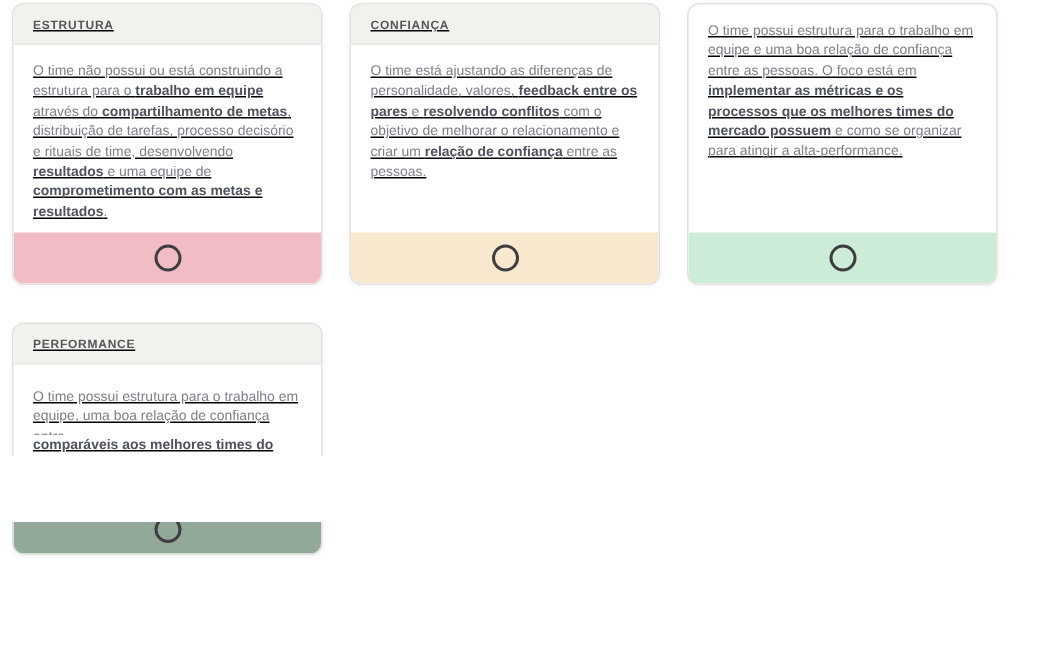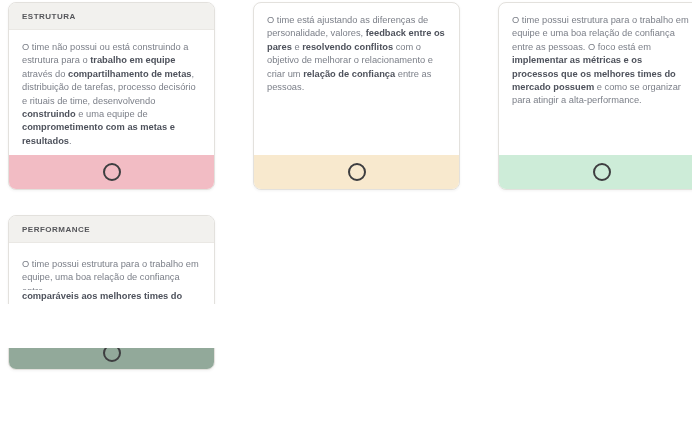"ESTRUTURA" .grid { column-gap: 38px -> 18px; text-decoration: none -> underline }
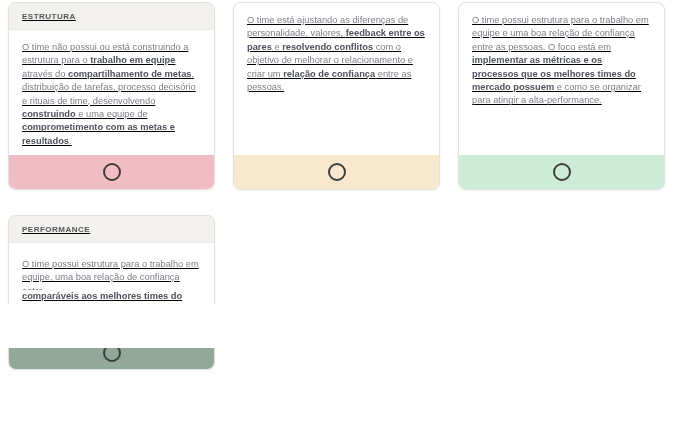"CONFIANÇA" div.card-header { html: none -> <div>CONFIANÇA</div> }
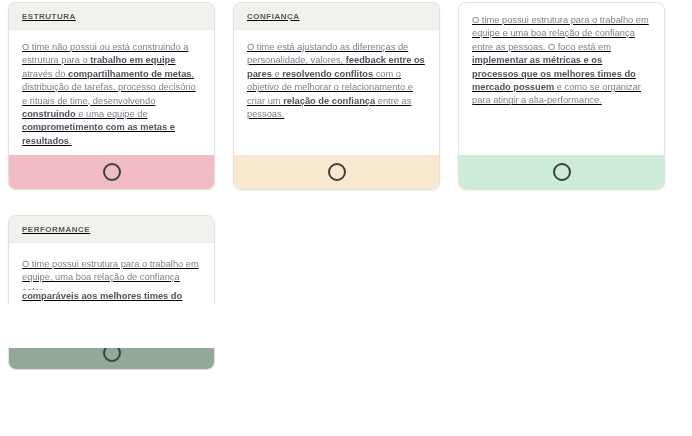"construindo" b { text: construindo -> resultados }
